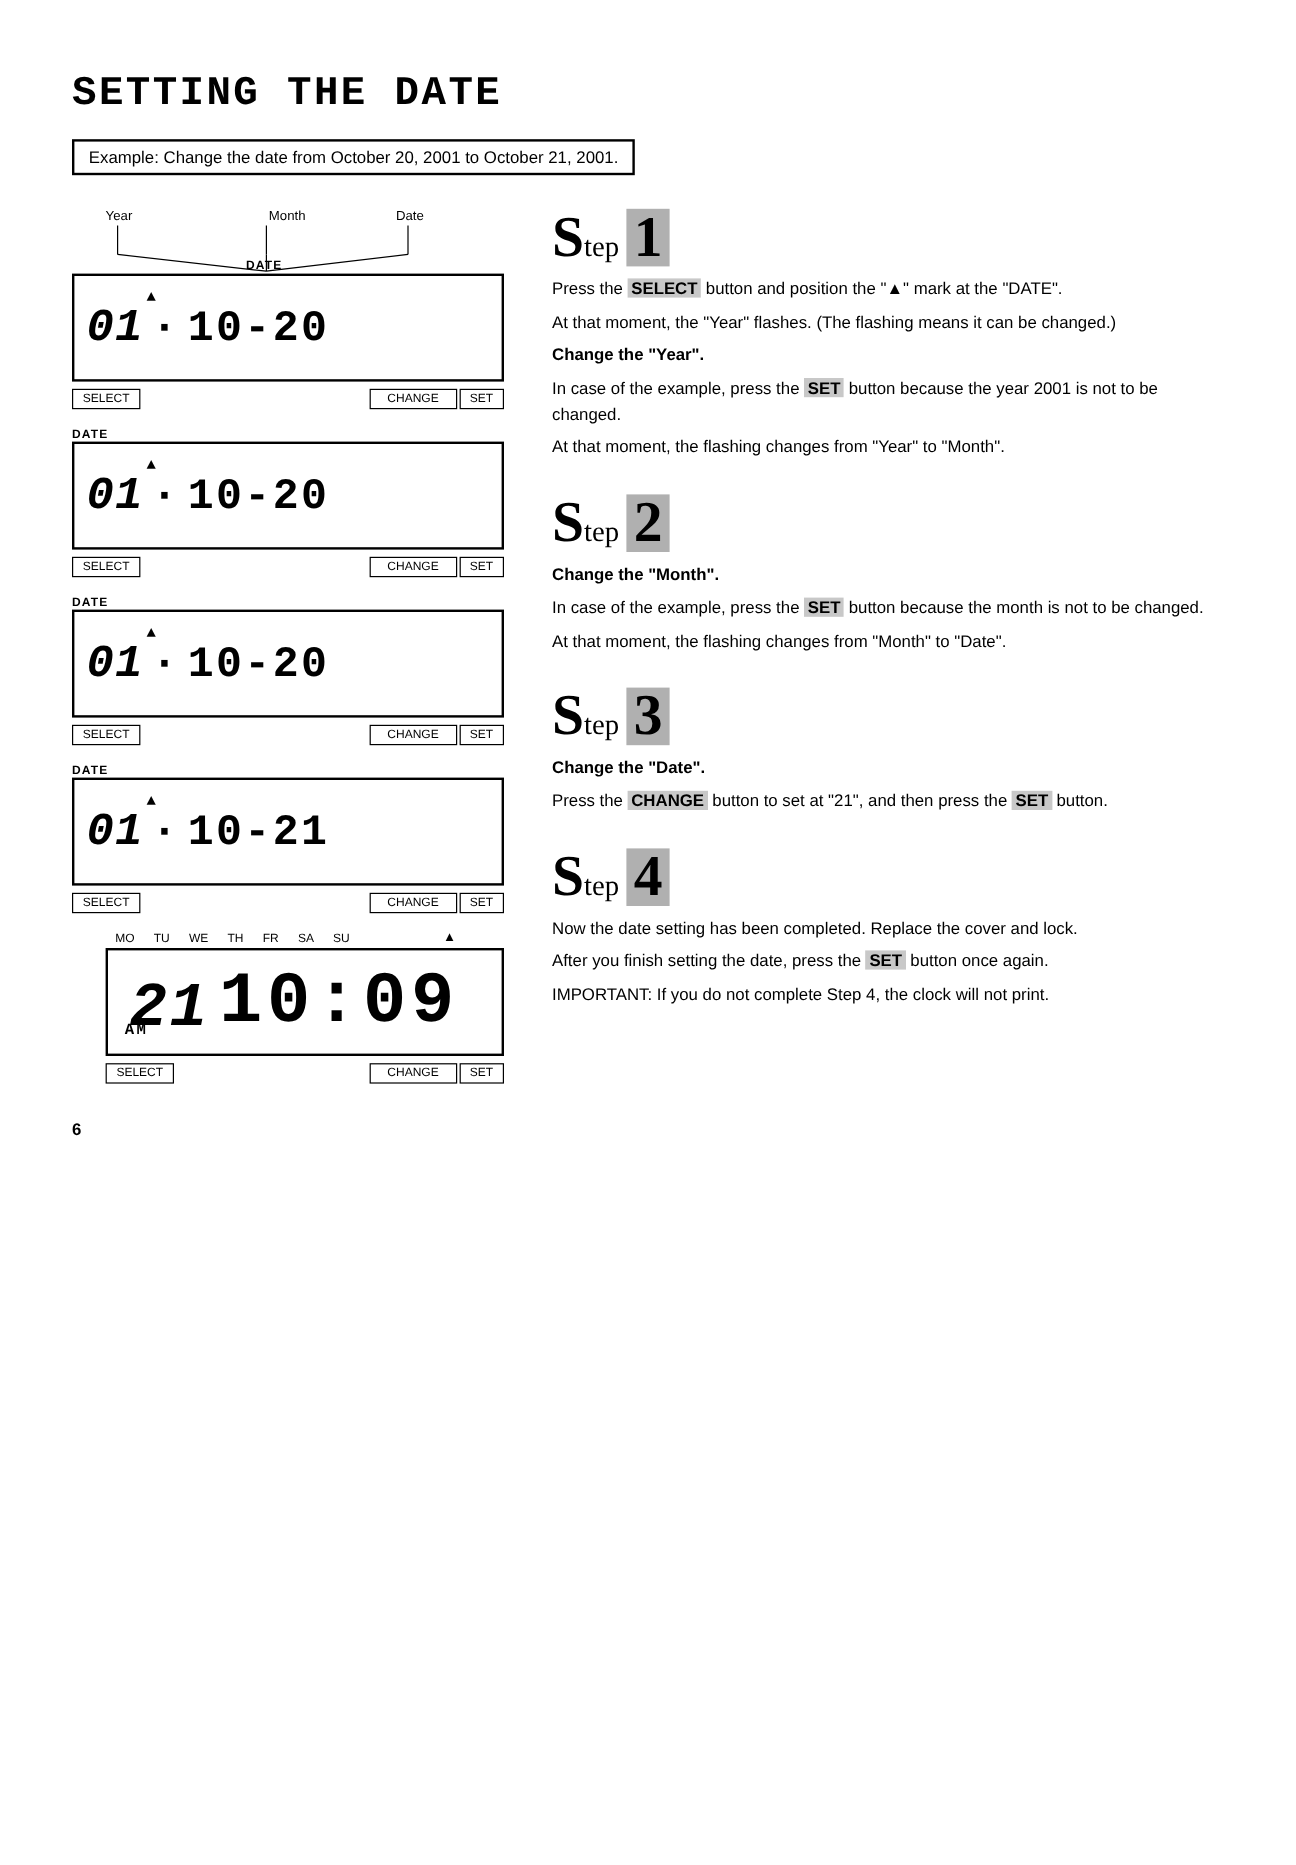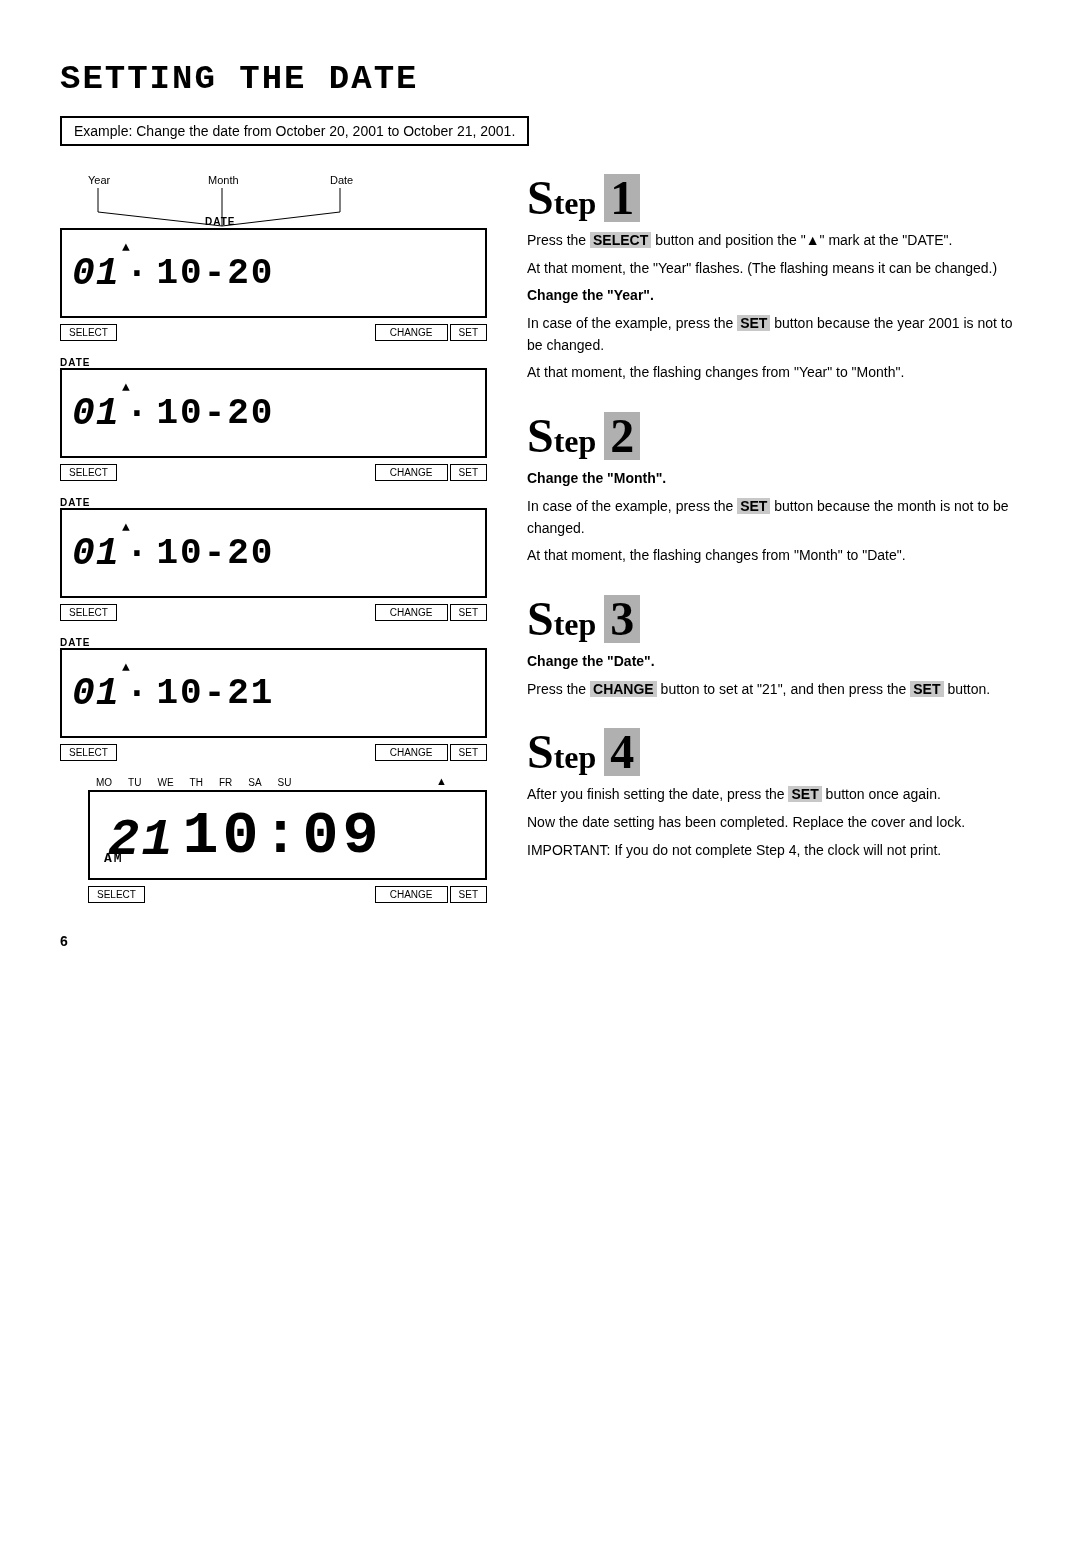"Year" .left-col { width: 427px -> 360px }
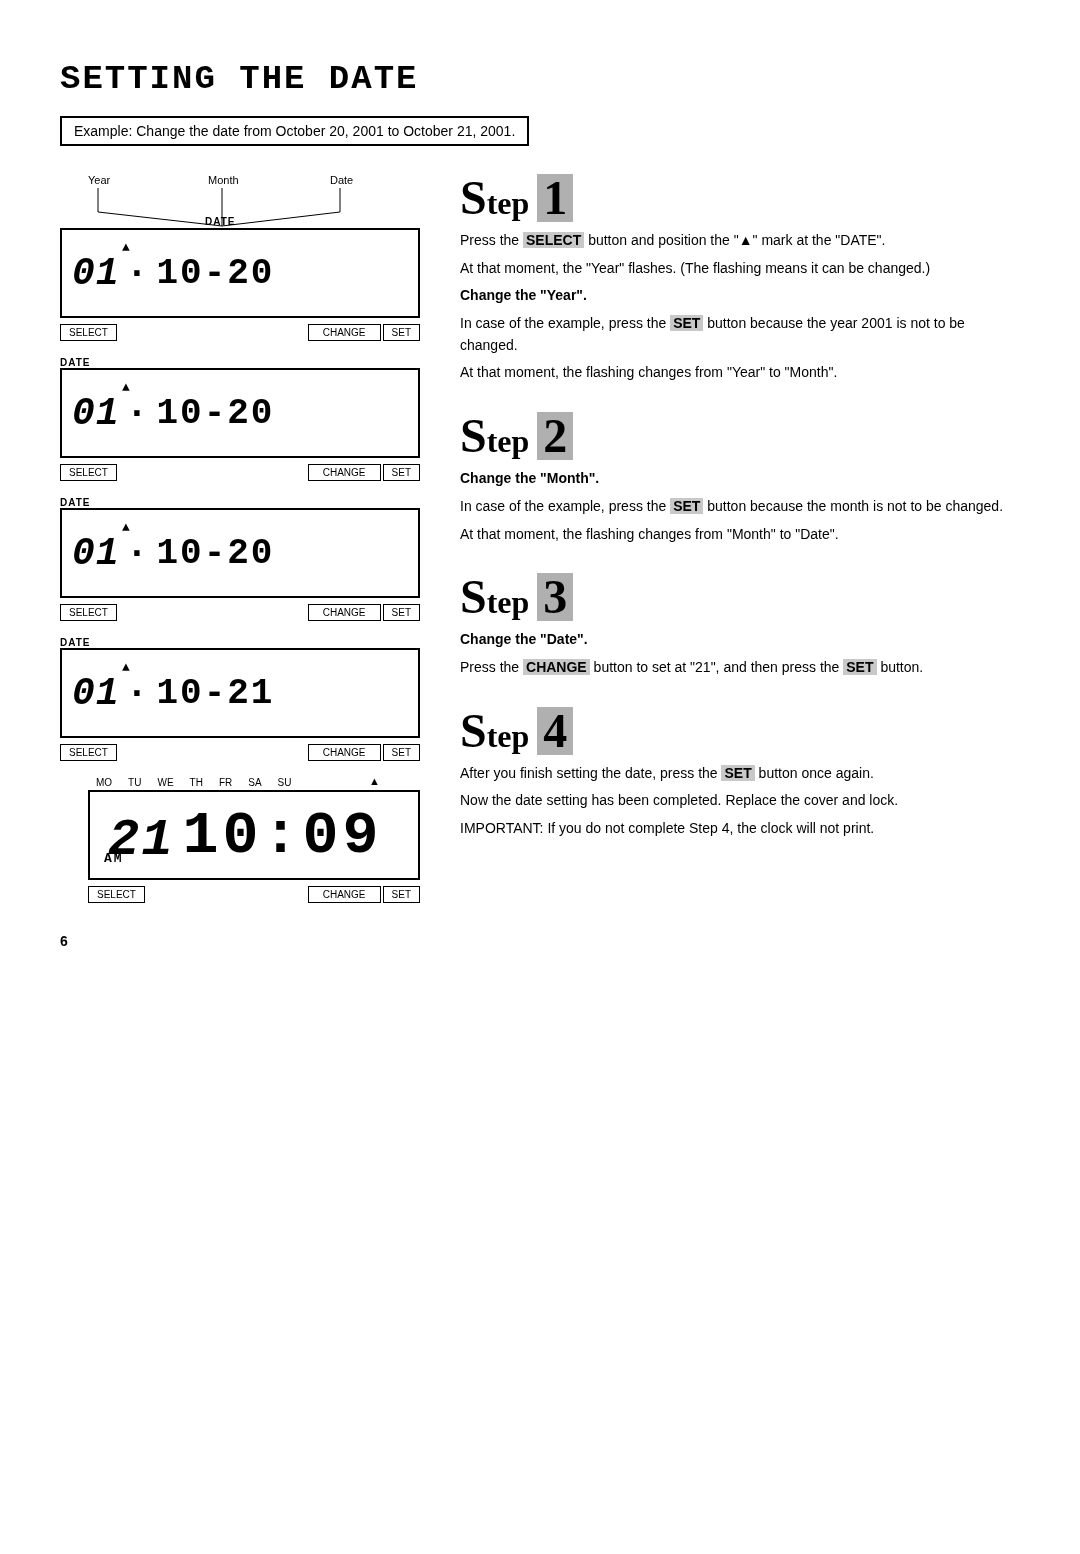"Month" span { left: 148px -> 164px }
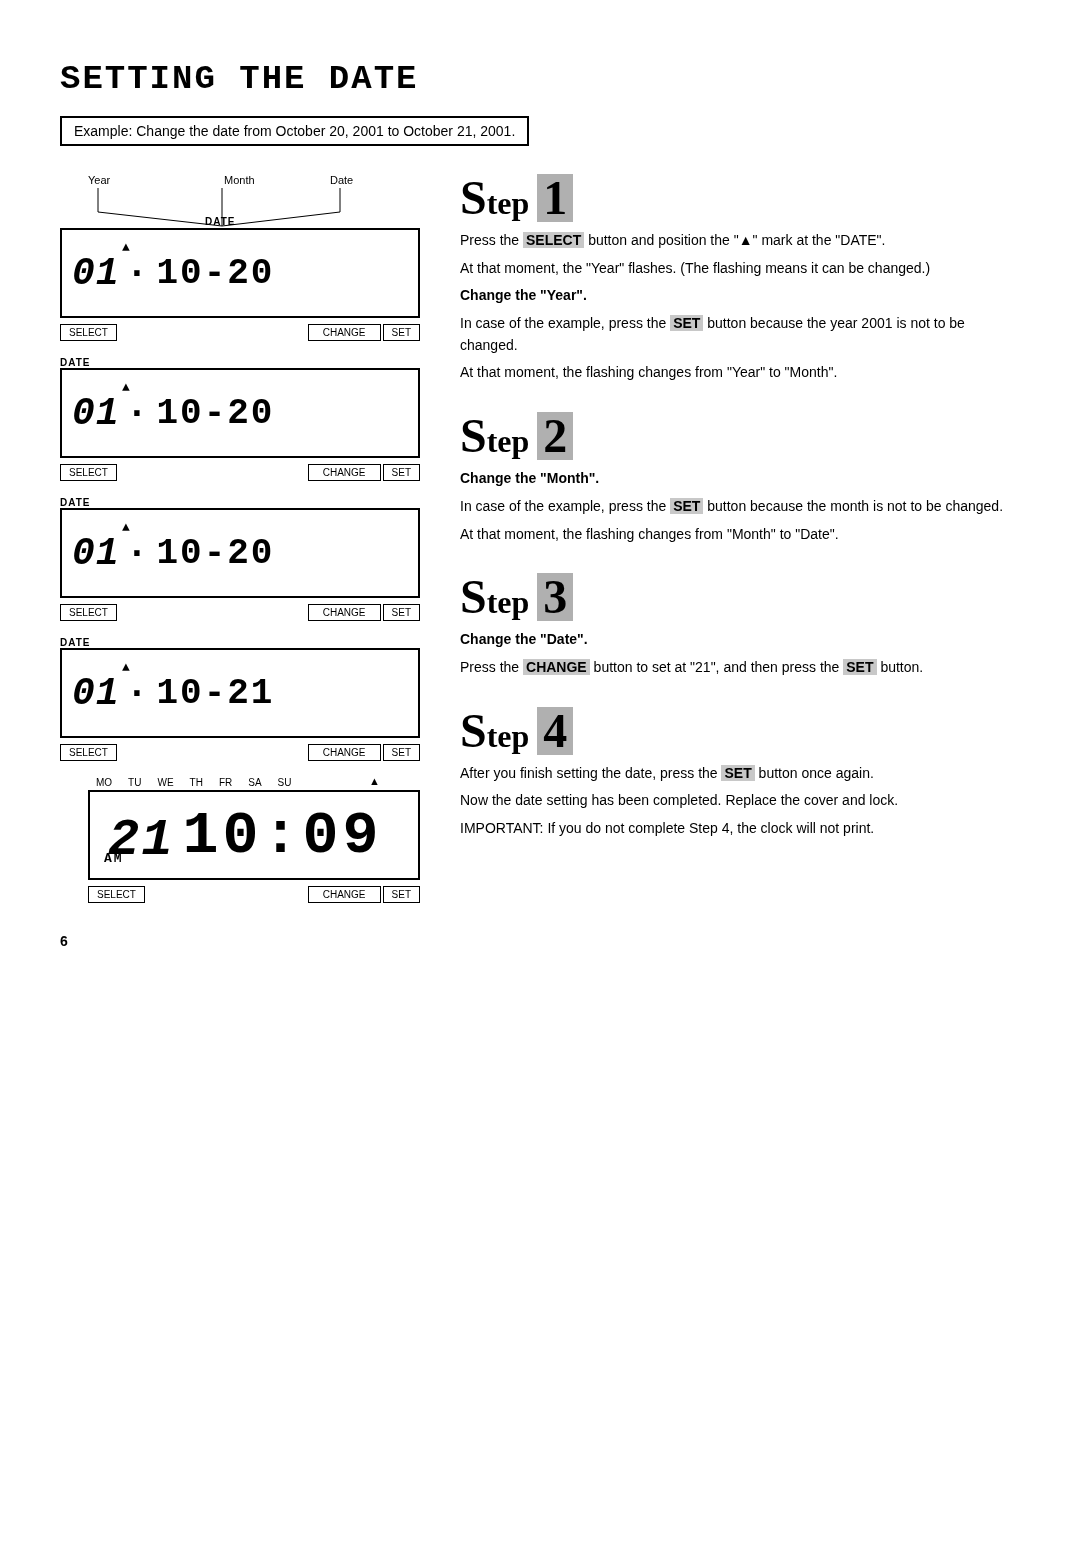"tep" .step-rest { font-size: 32px -> 24px; font-weight: bold -> normal }
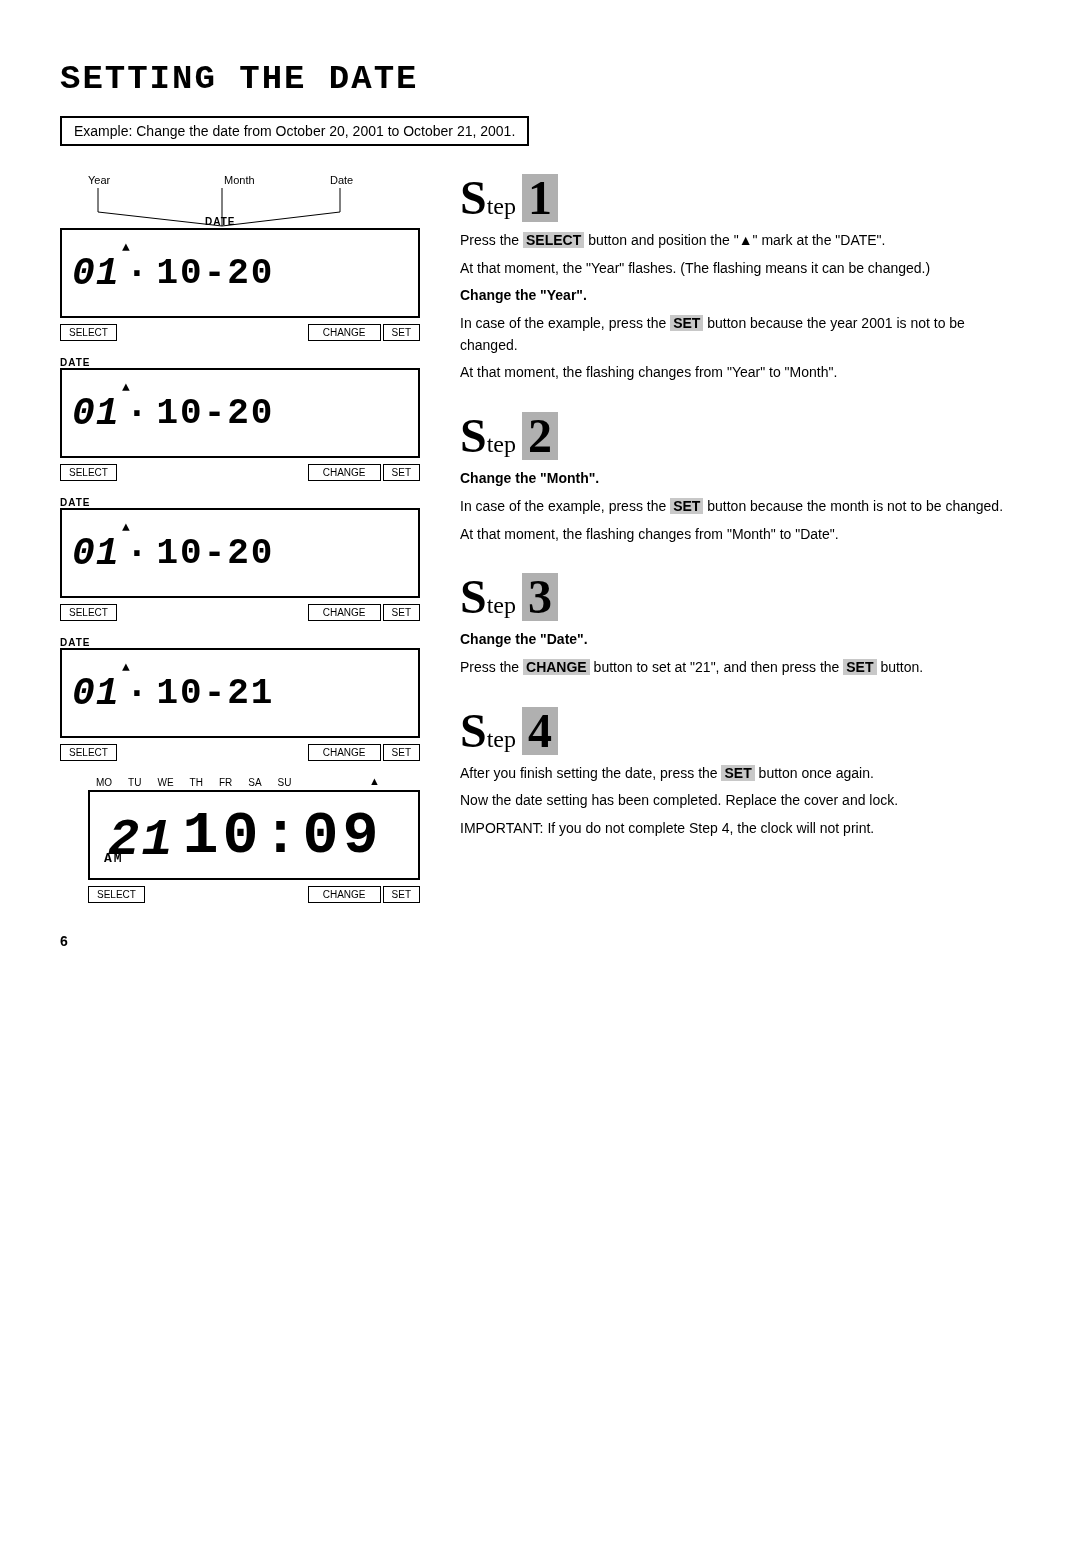"After you finish setting the" p { order: before "Now the date setting has" -> after "Now the date setting has" }
